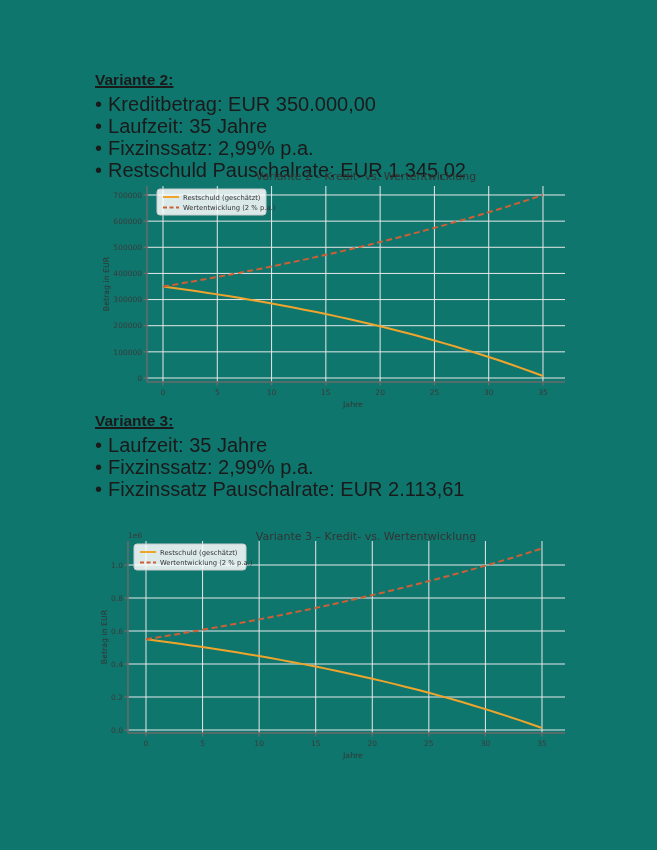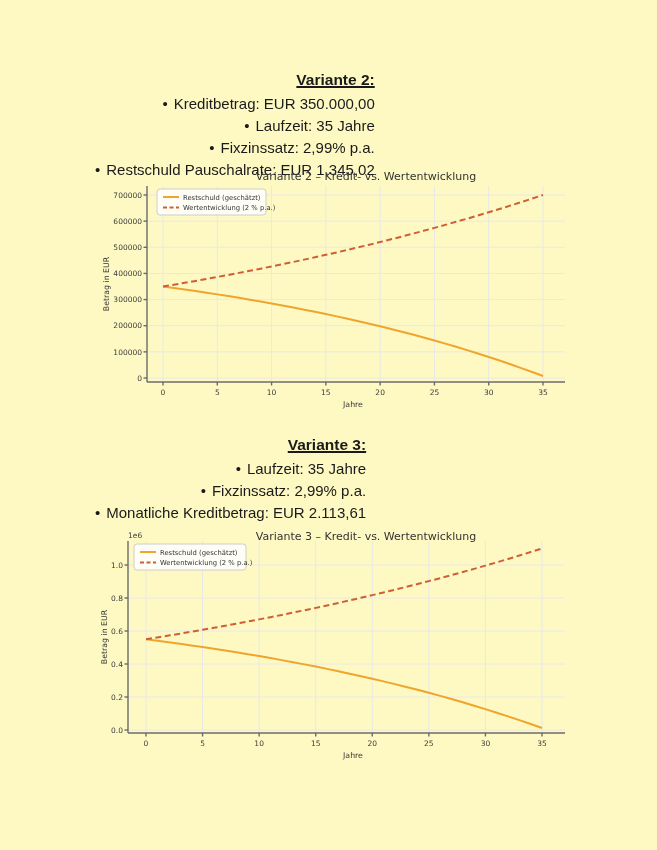"Variante 2:" .page { background: #fef9c3 -> #0f766e; text-align: right -> none }
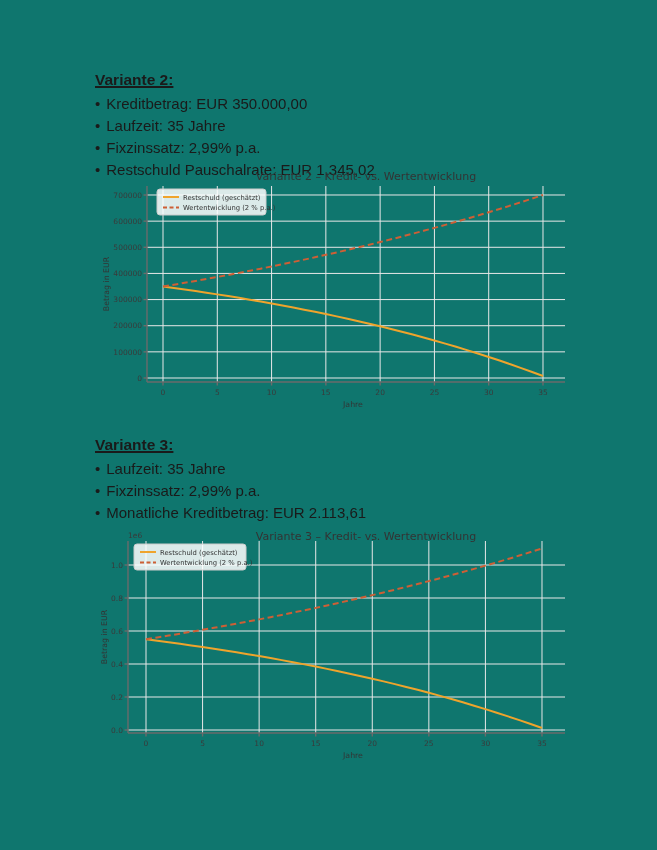"• Kreditbetrag: EUR 350.000,00" ul { font-size: 15px -> 20px }
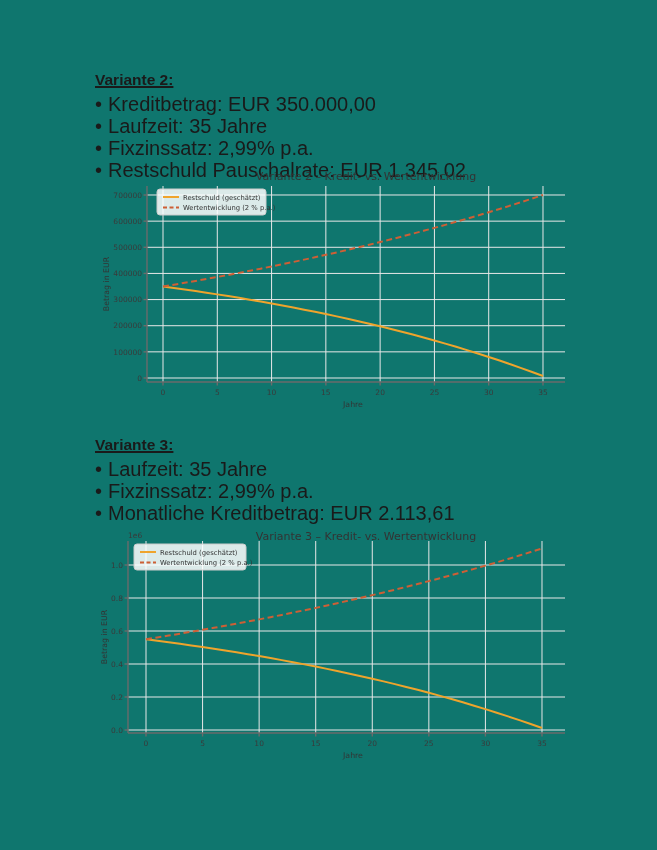"Variante 3:" #sec1 { top: 436px -> 412px }
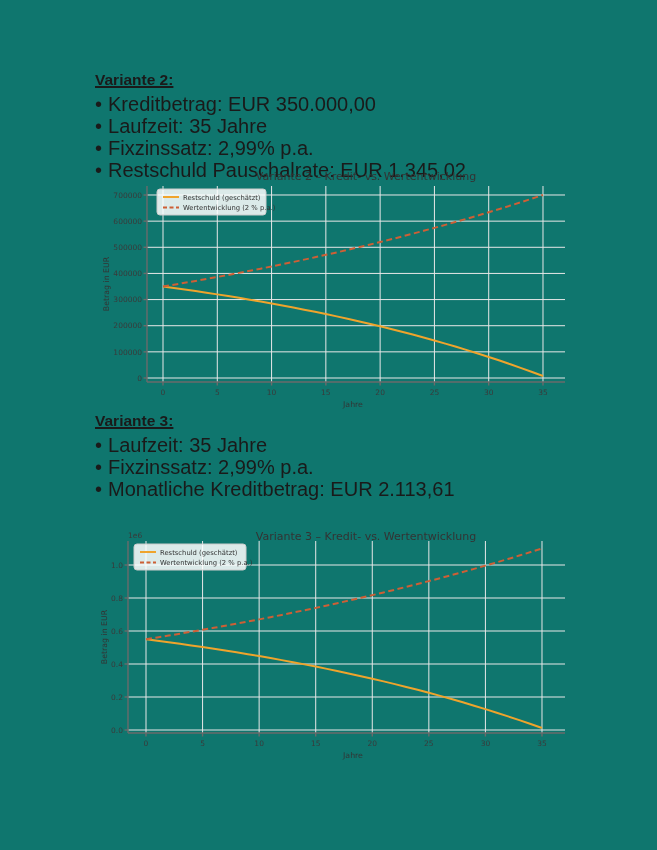"Monatliche Kreditbetrag: EUR 2.113,61" span { text: Monatliche Kreditbetrag -> Fixzinssatz Pauschalrate }
